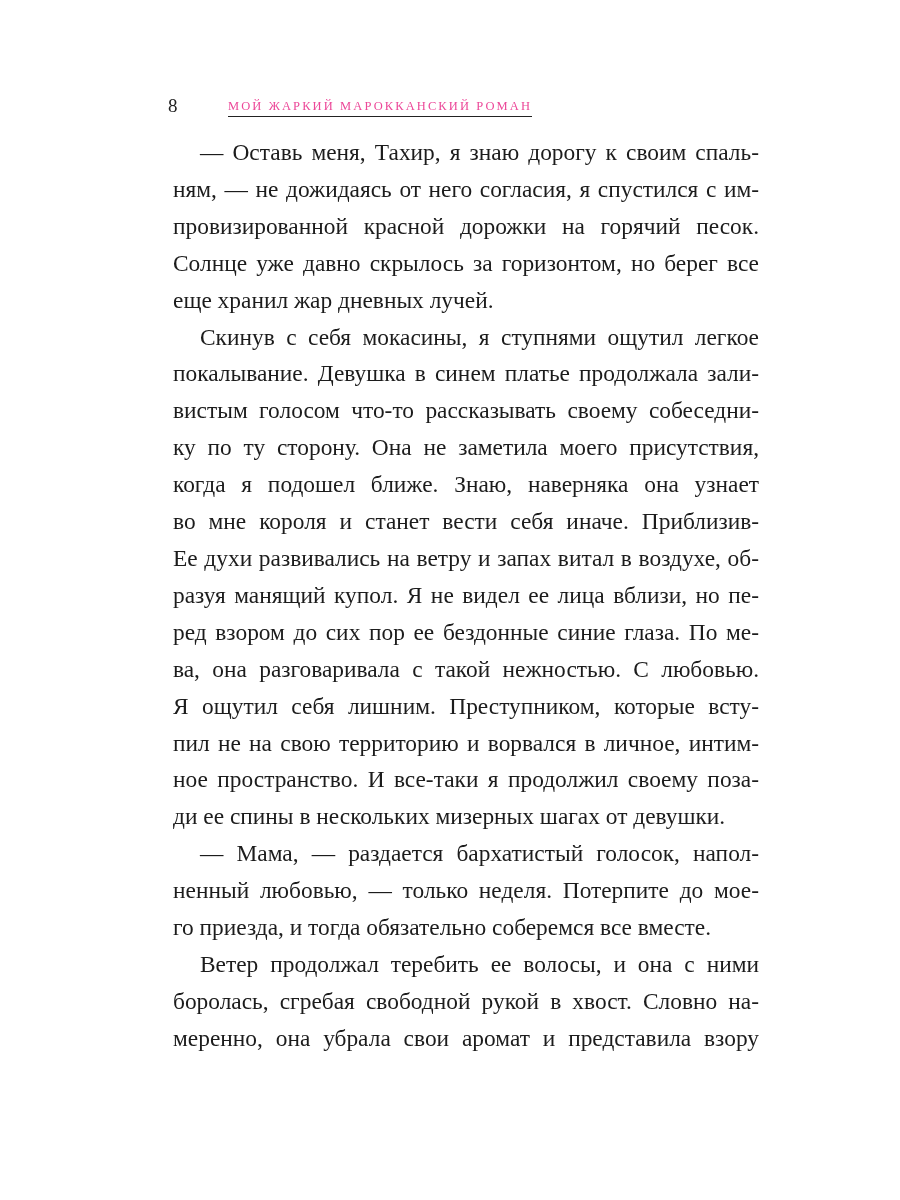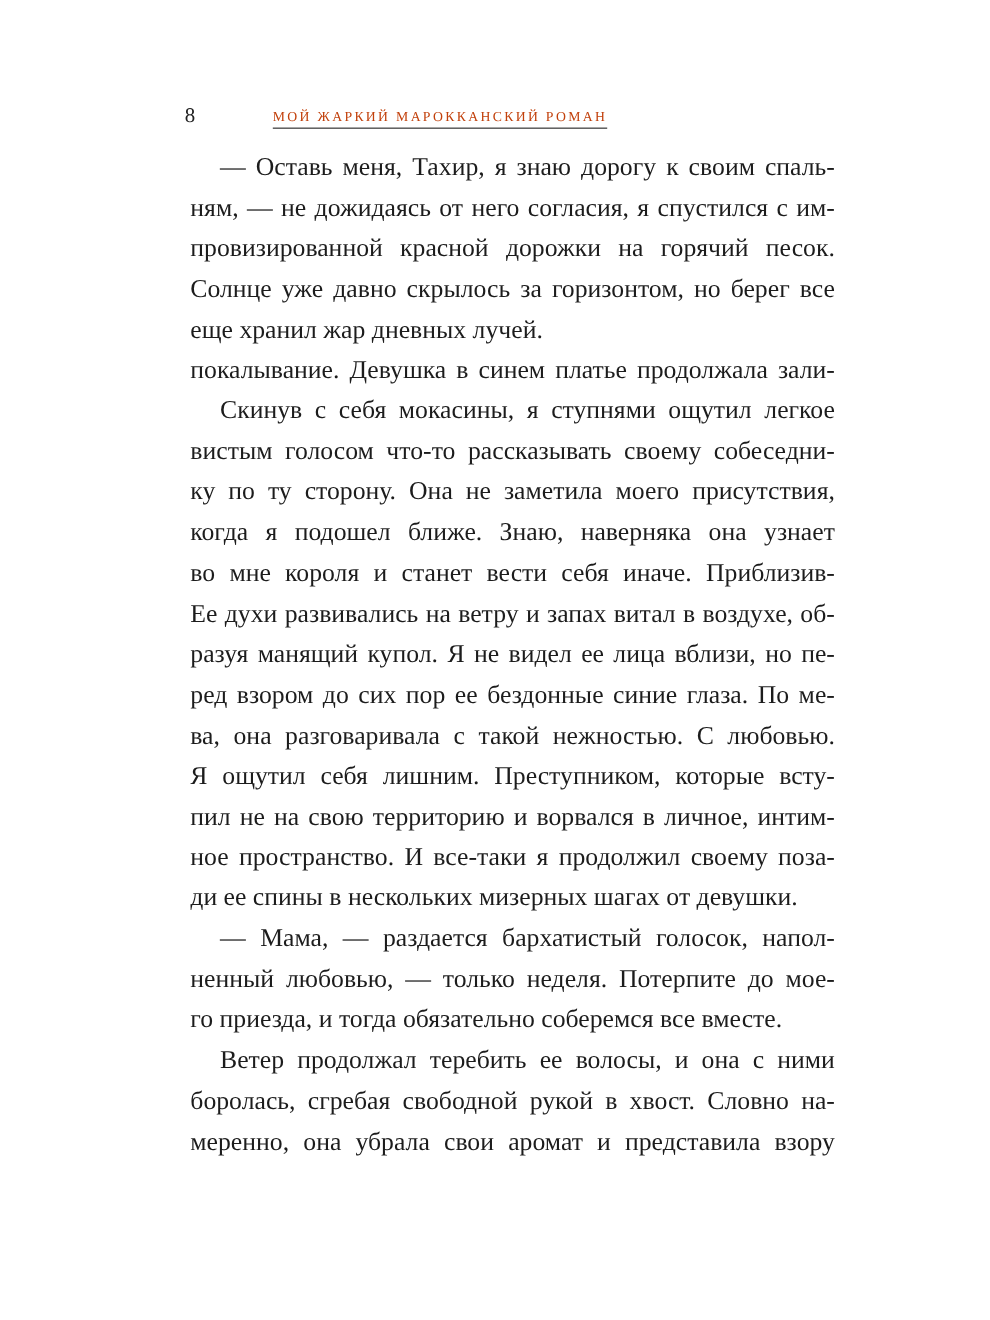"МОЙ ЖАРКИЙ МАРОККАНСКИЙ РОМАН" .book-title { color: #c2410c -> #ec4899; left: 80px -> 60px }
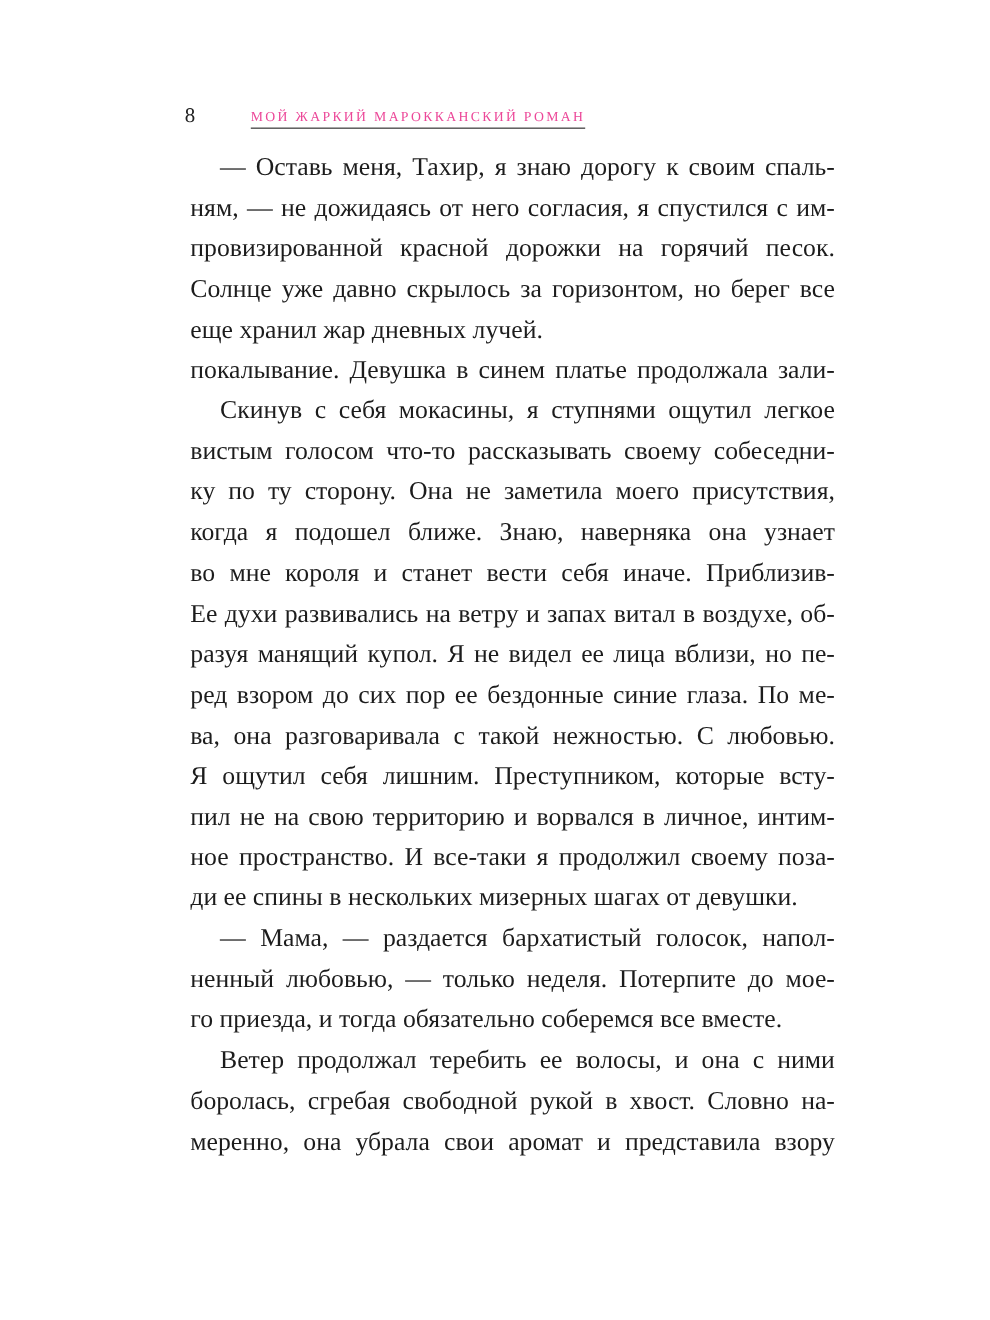"покалывание. Девушка в синем платье" span.line { order: before "Скинув с себя мокасины, я" -> after "Скинув с себя мокасины, я" }
